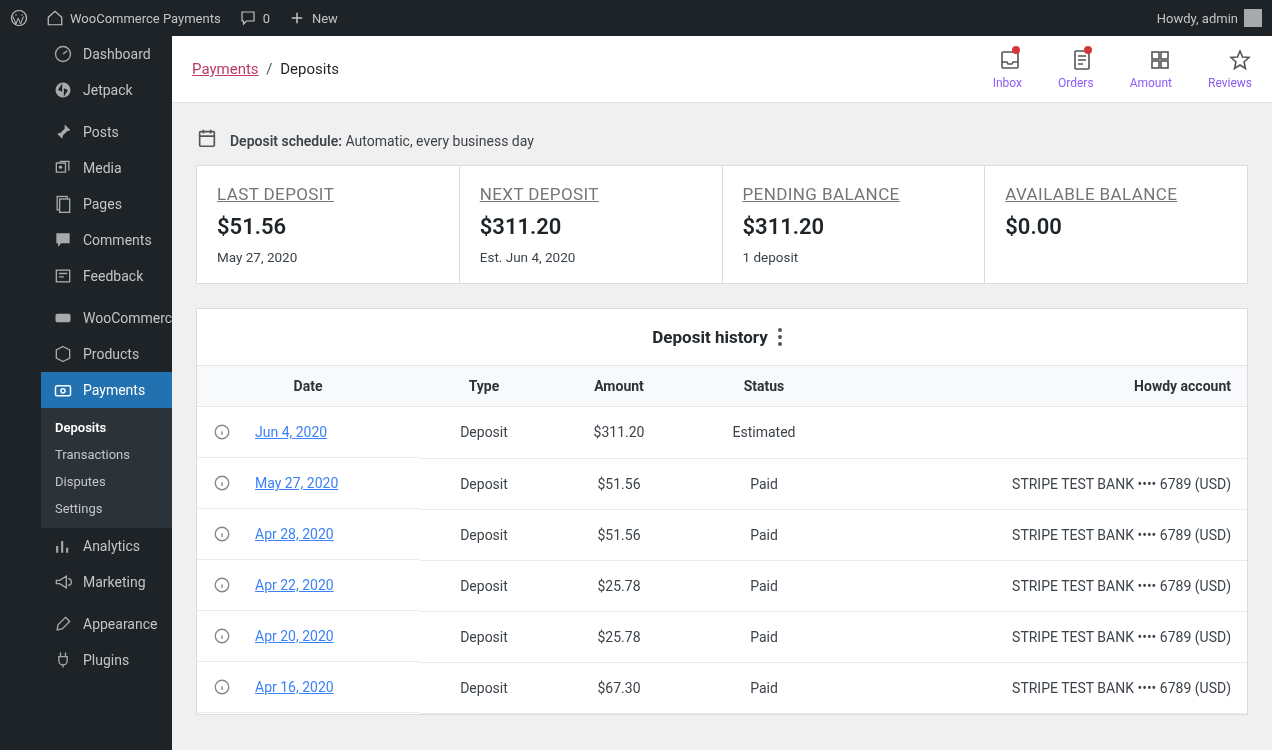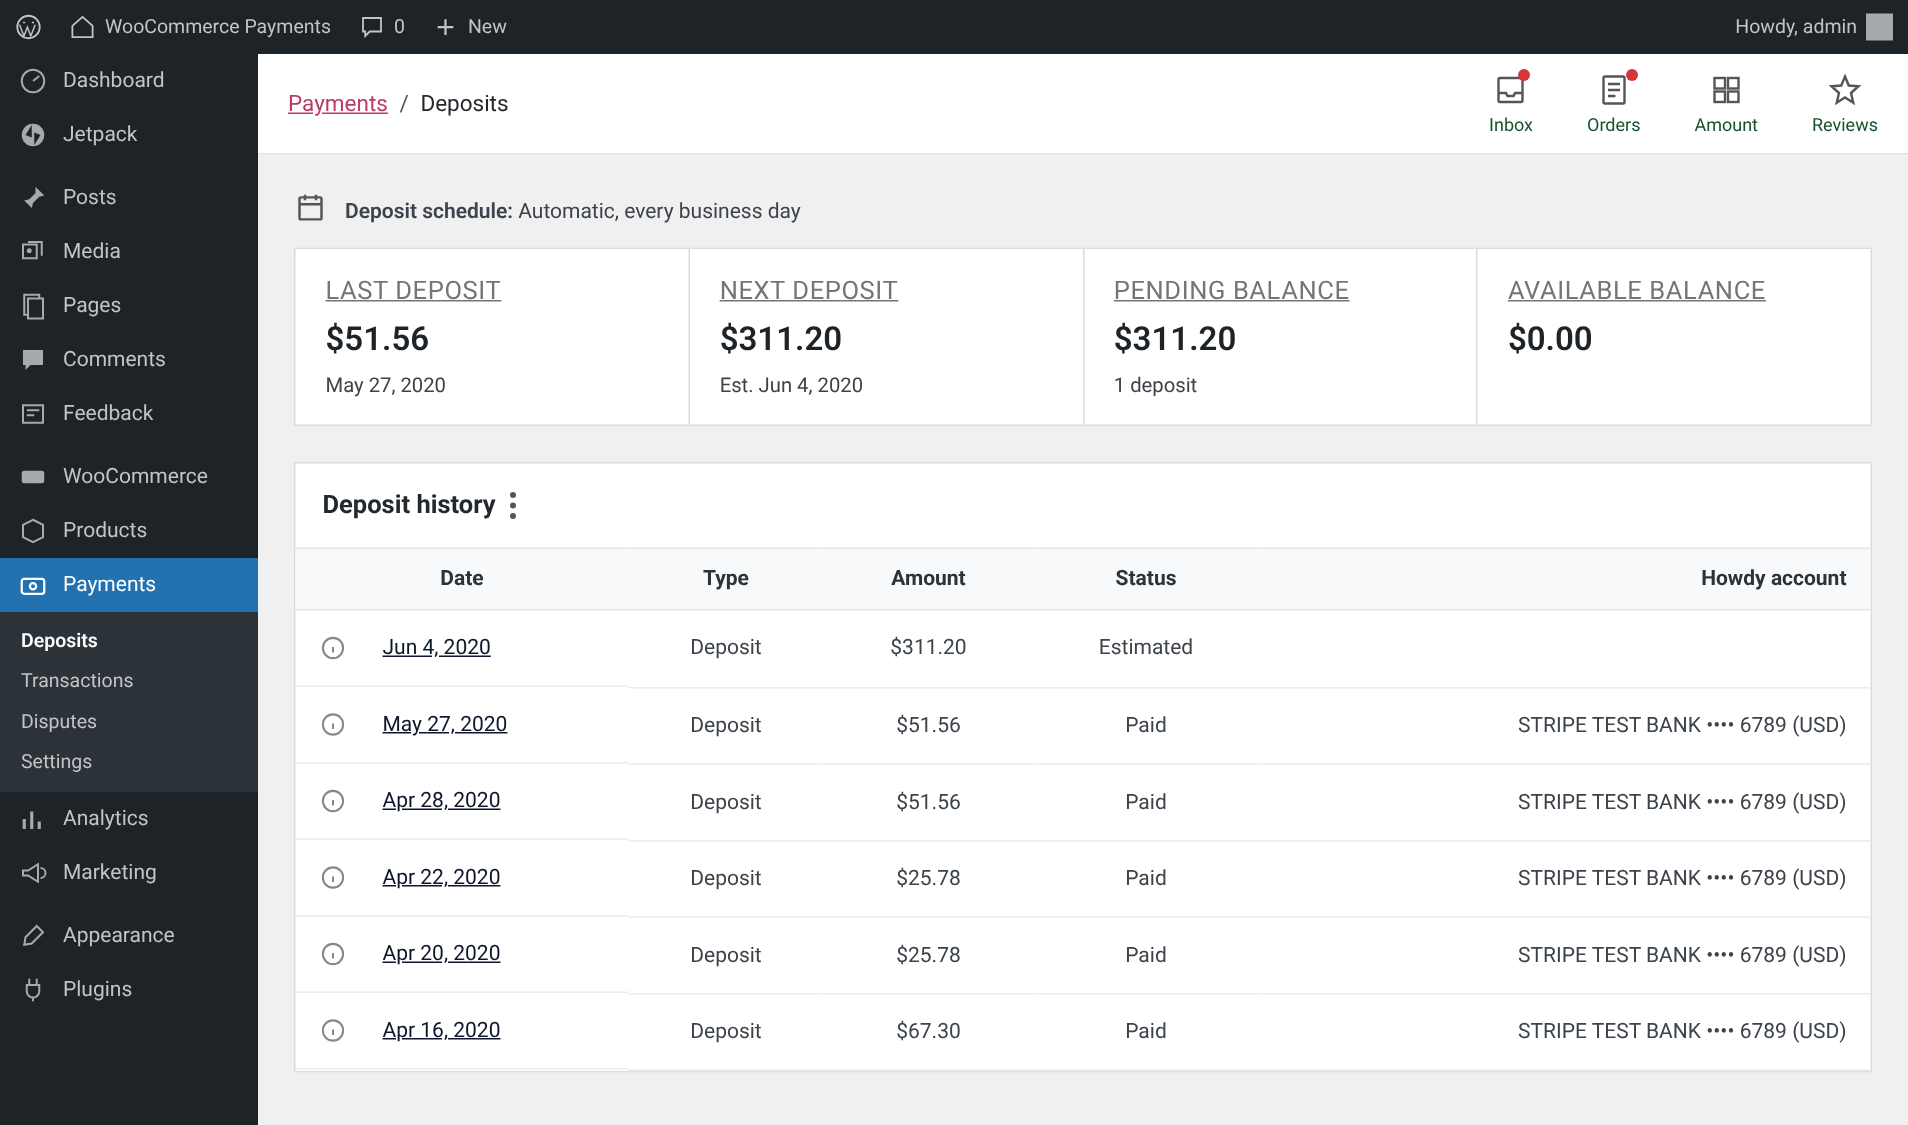"Dashboard" .sidebar { padding-left: none -> 41px }
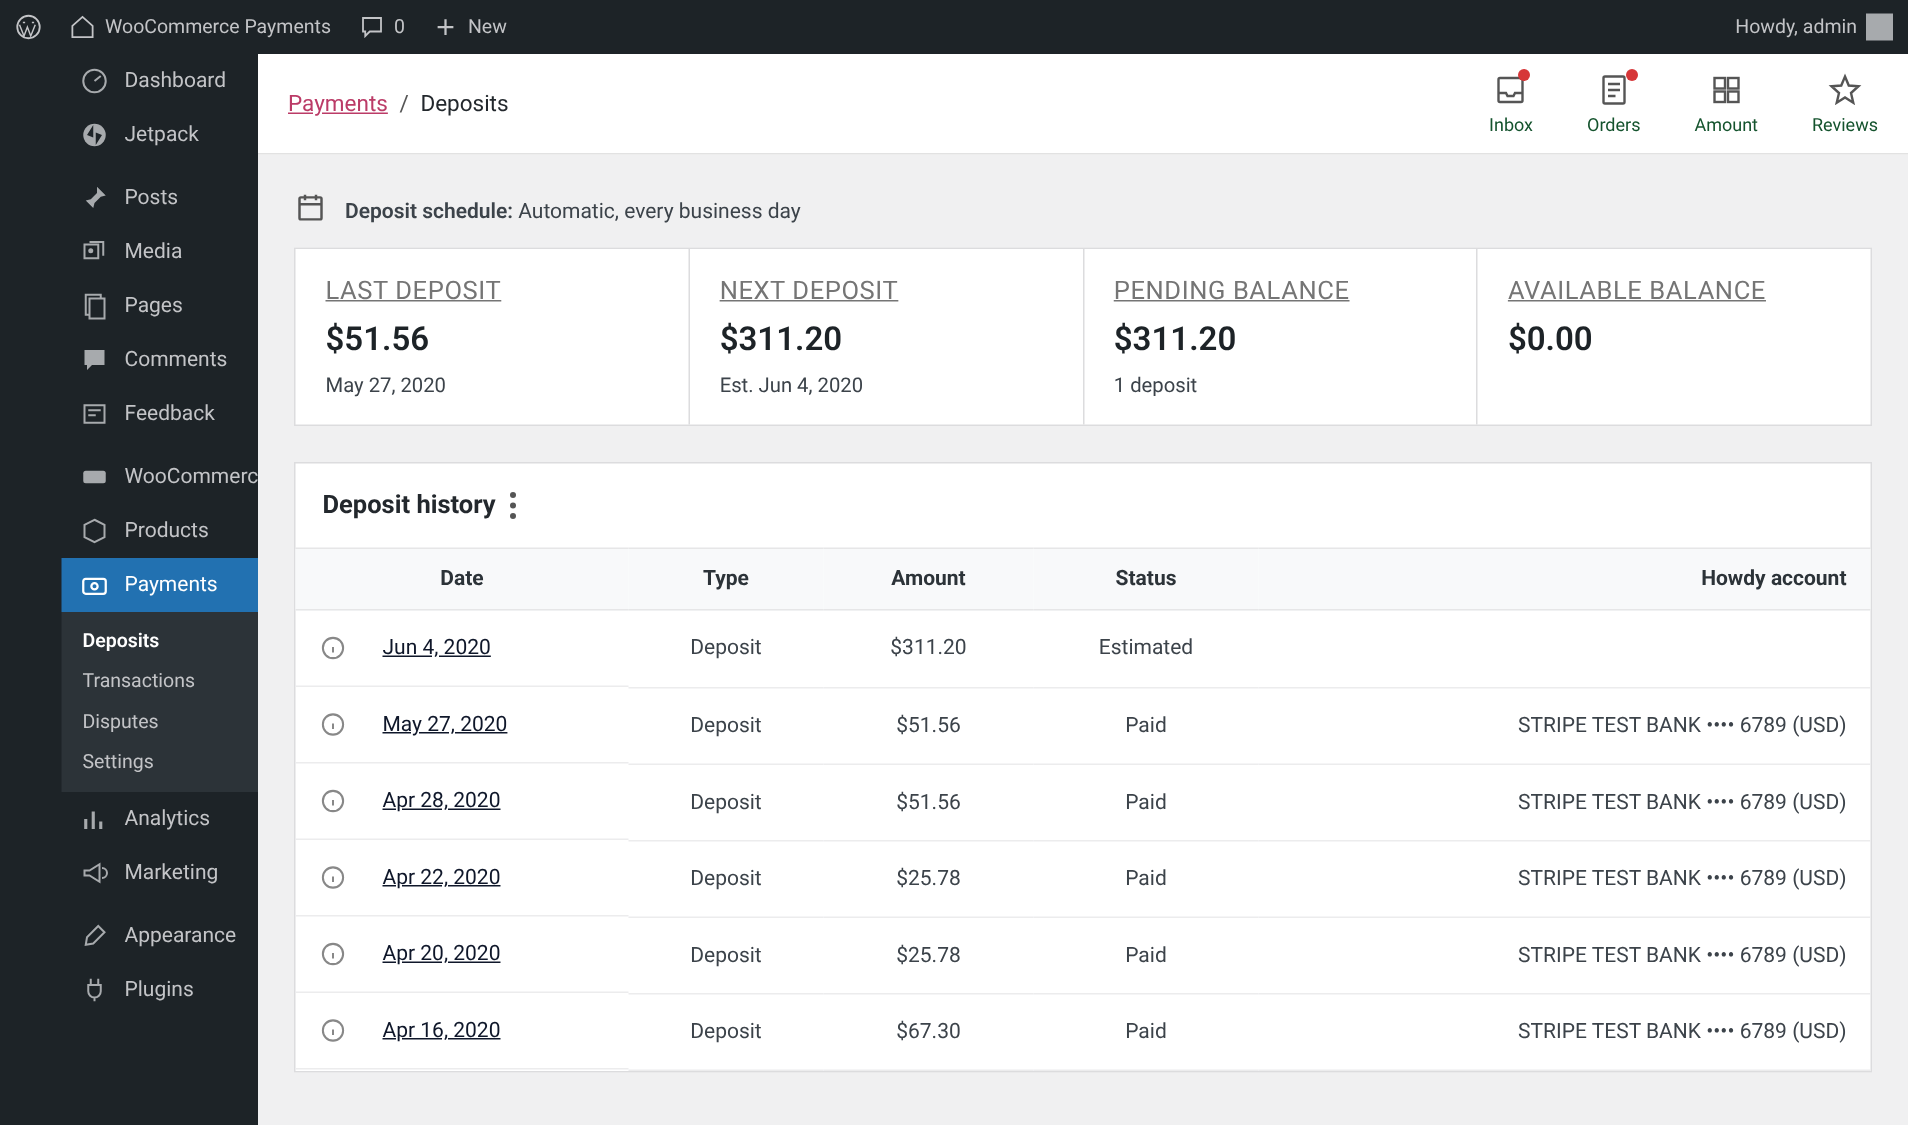"Inbox" .ap-item { align-items: center -> flex-end; color: #14532d -> #8b5cf6 }
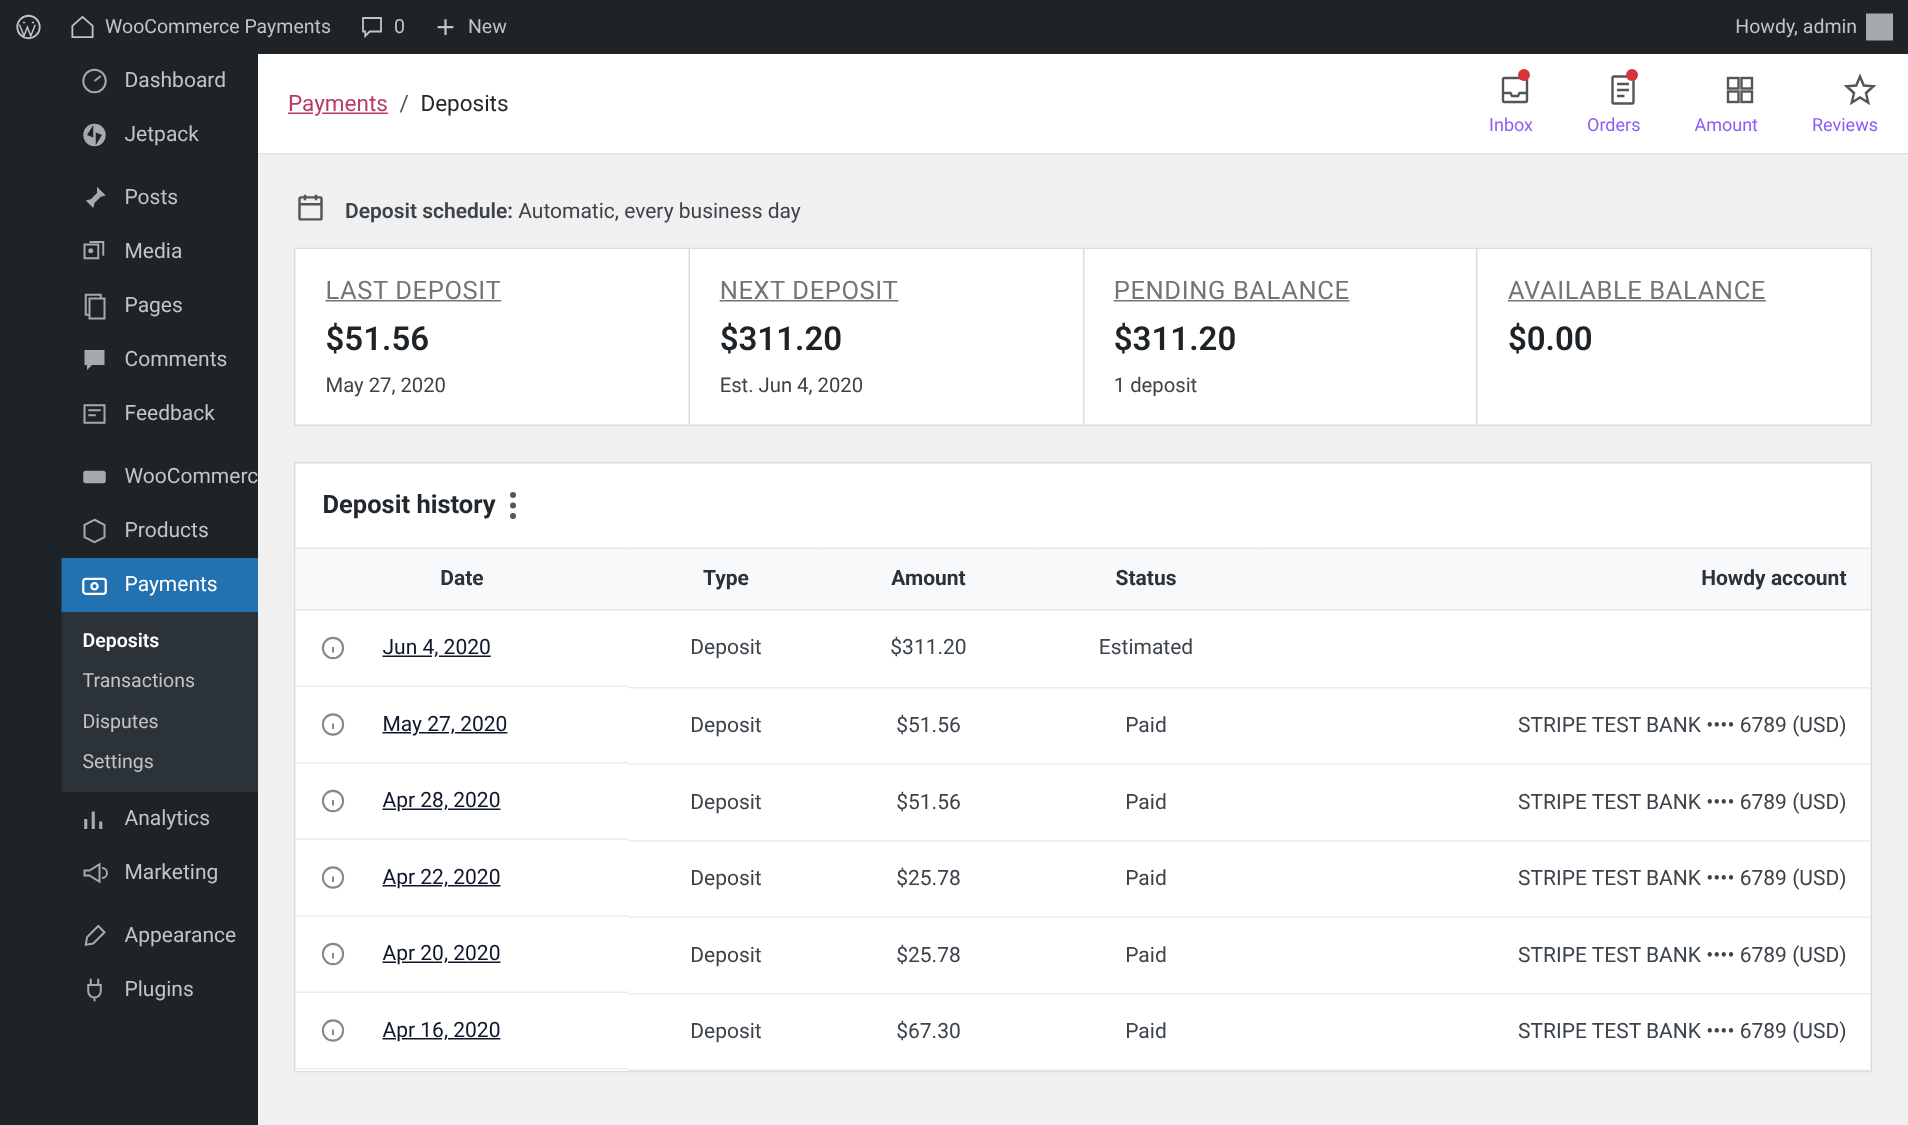"Deposit history" .panel-header { justify-content: flex-start -> center }
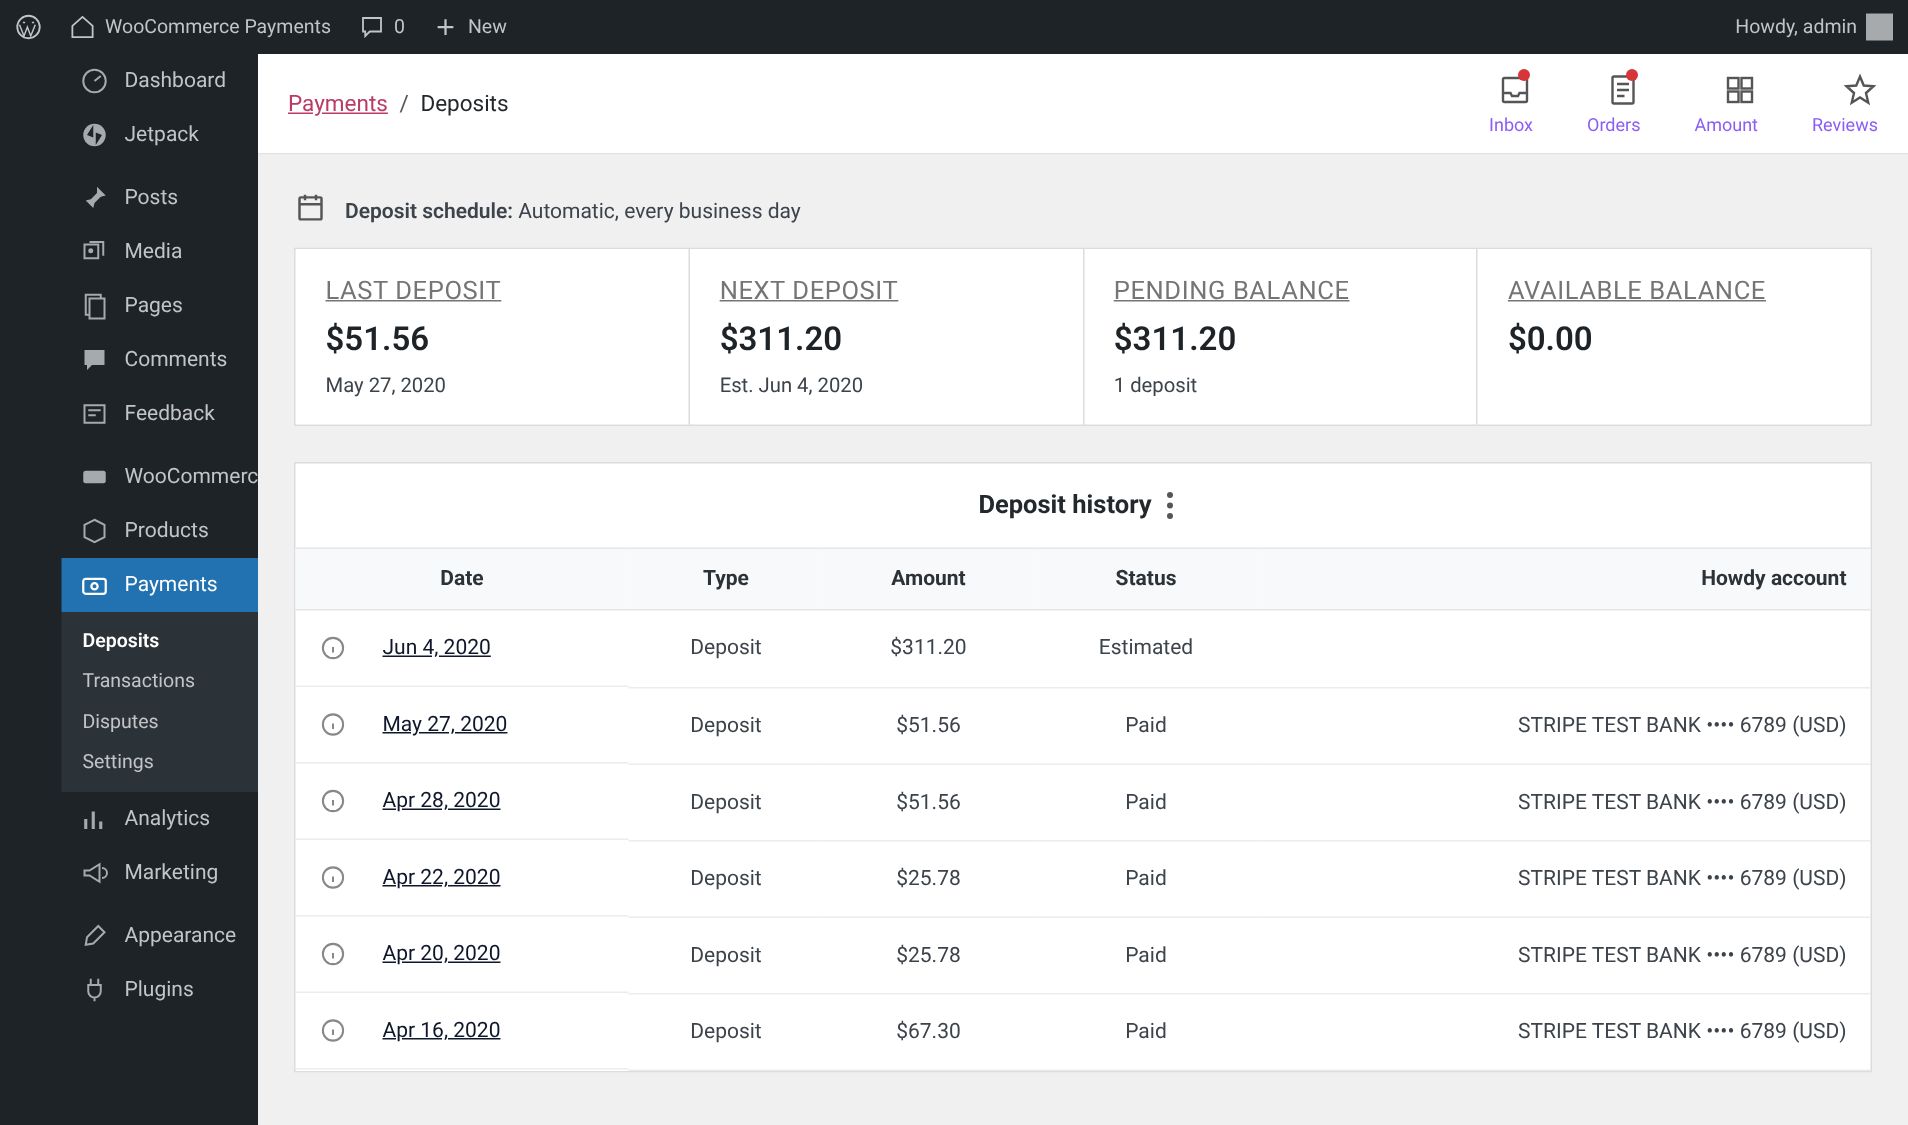"Jun 4, 2020" td.date-cell a { color: #0f172a -> #3b82f6 }
